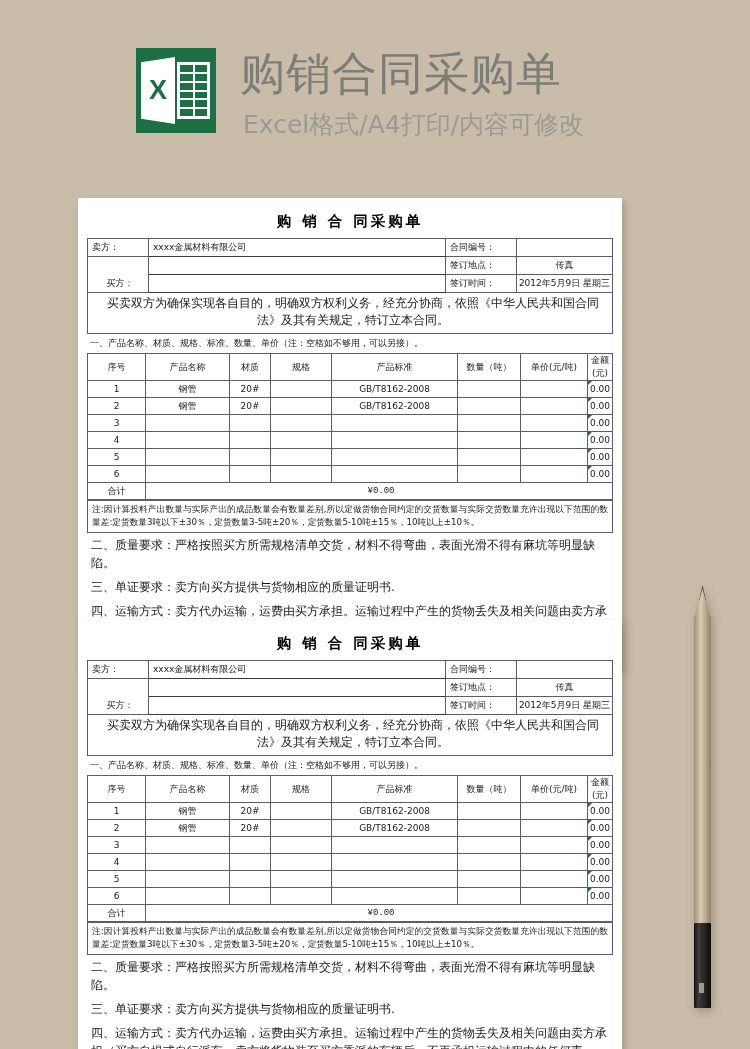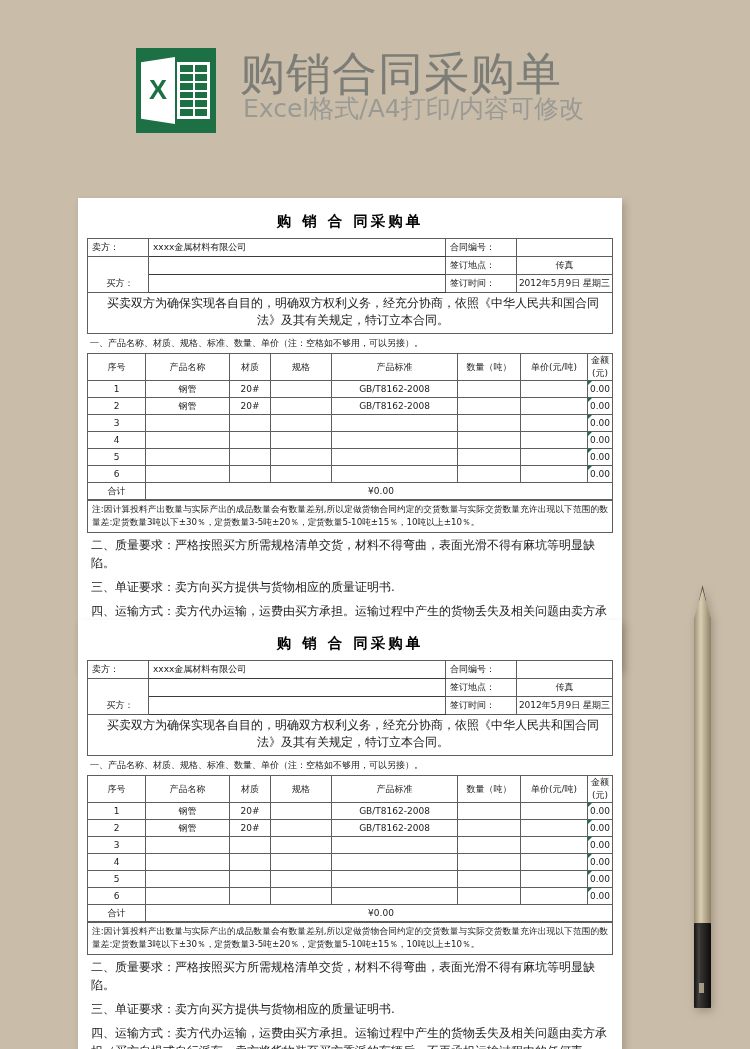"Excel格式/A4打印/内容可修改" .banner-sub { top: 92px -> 108px }
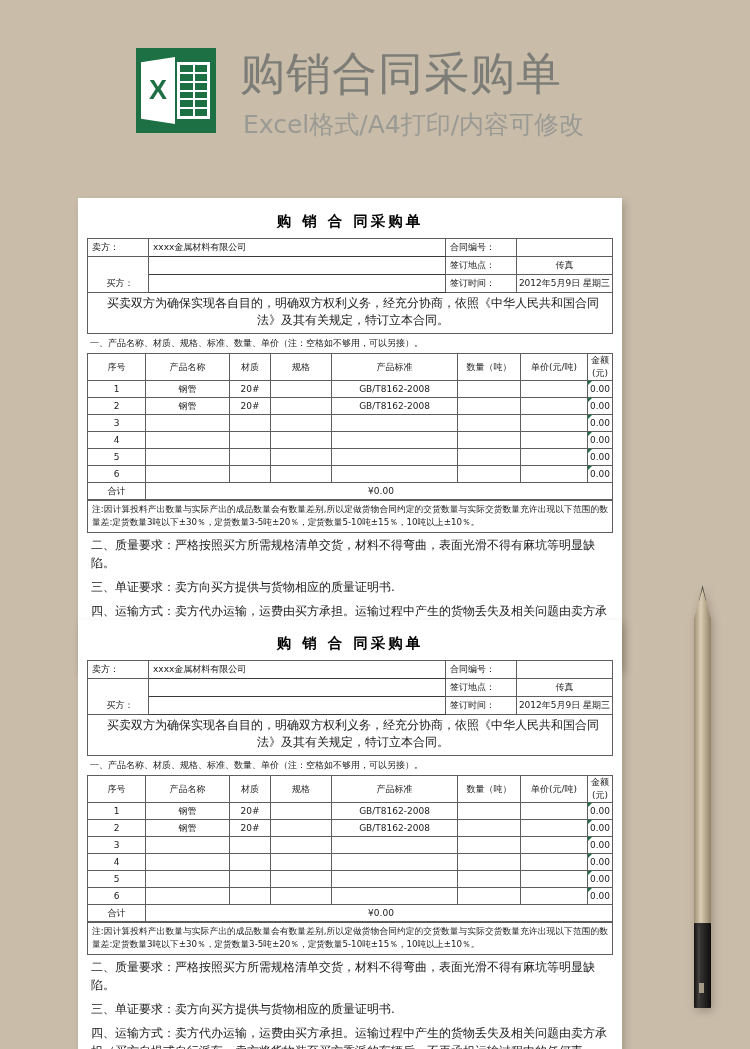"¥0.00" .total-value { font-family: none -> Liberation Mono, monospace }
